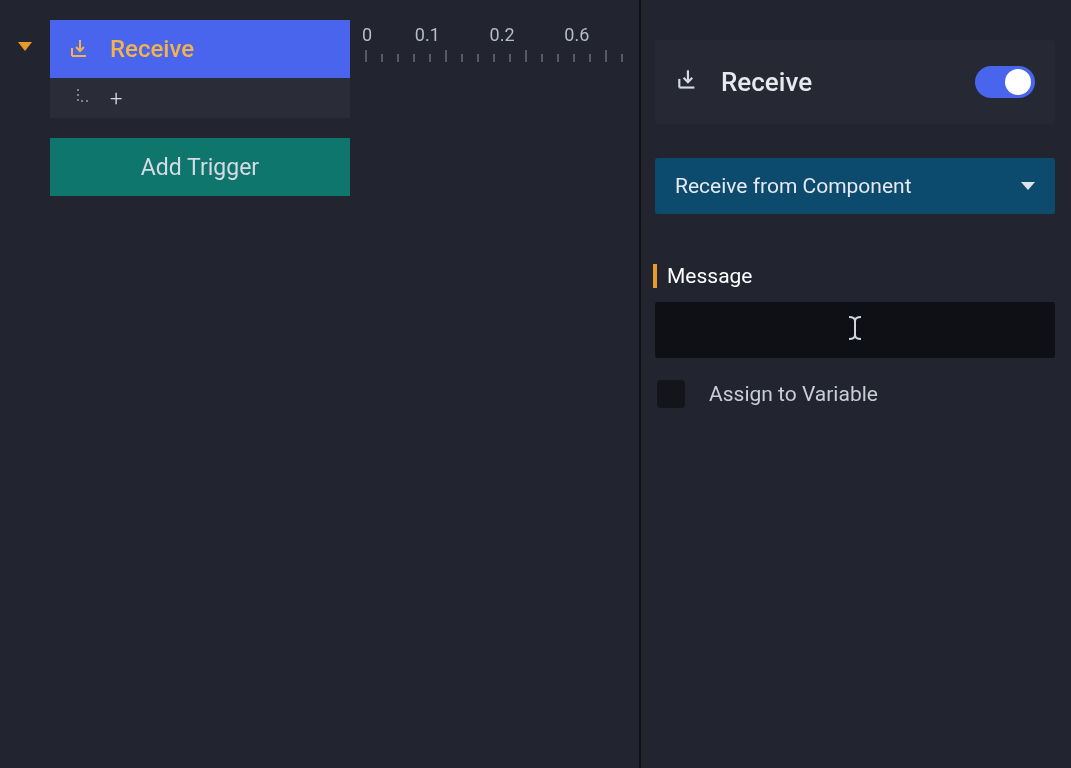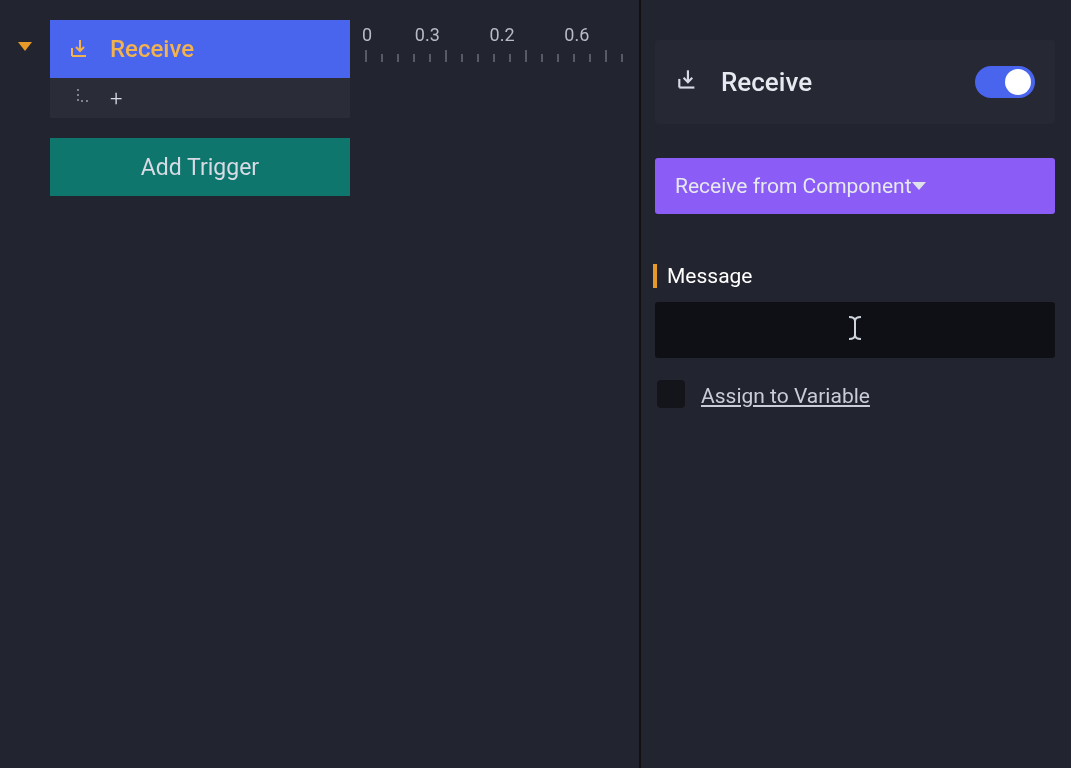"0.3" span { text: 0.3 -> 0.1 }
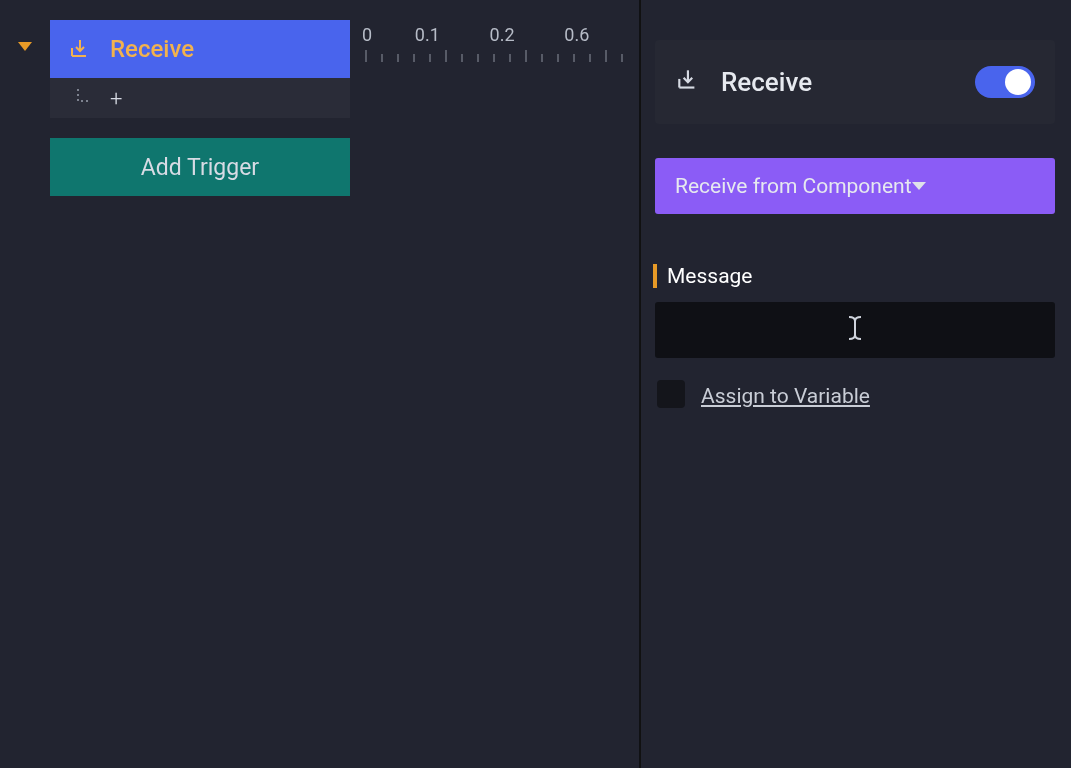"Receive from Component" .dropdown { background: #8b5cf6 -> #0c4a6e; justify-content: none -> space-between }
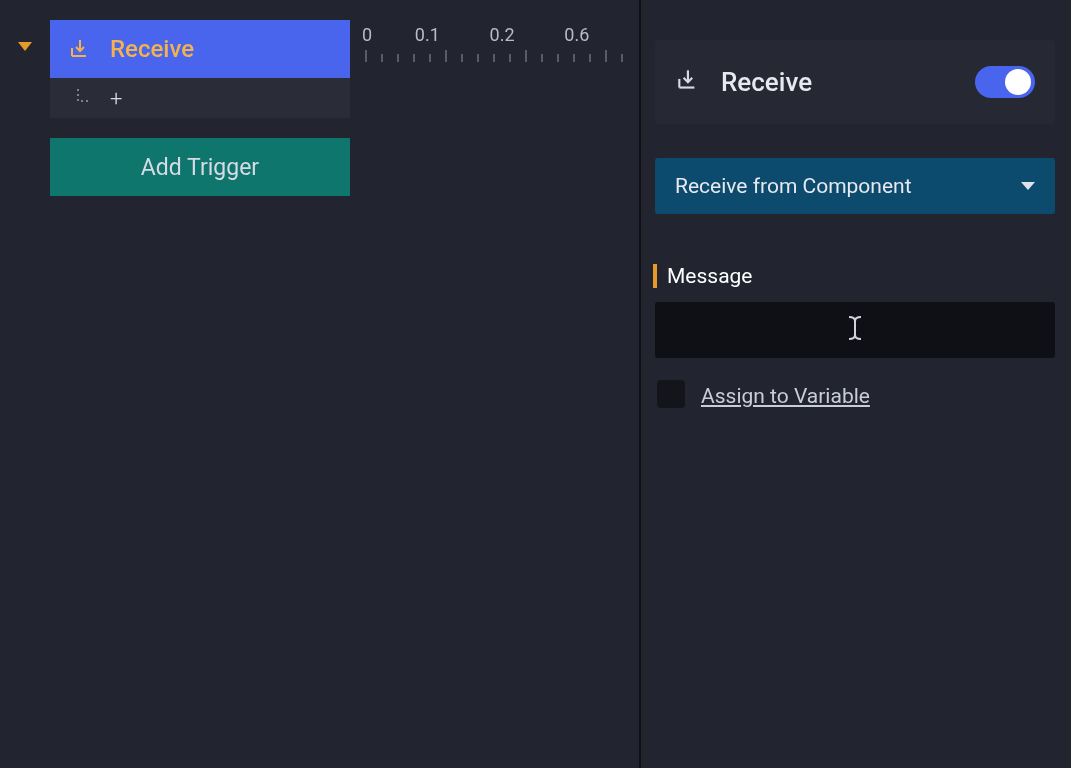"Assign to Variable" .check-row { align-items: flex-end -> center; gap: 16px -> 24px; text-decoration: underline -> none }
